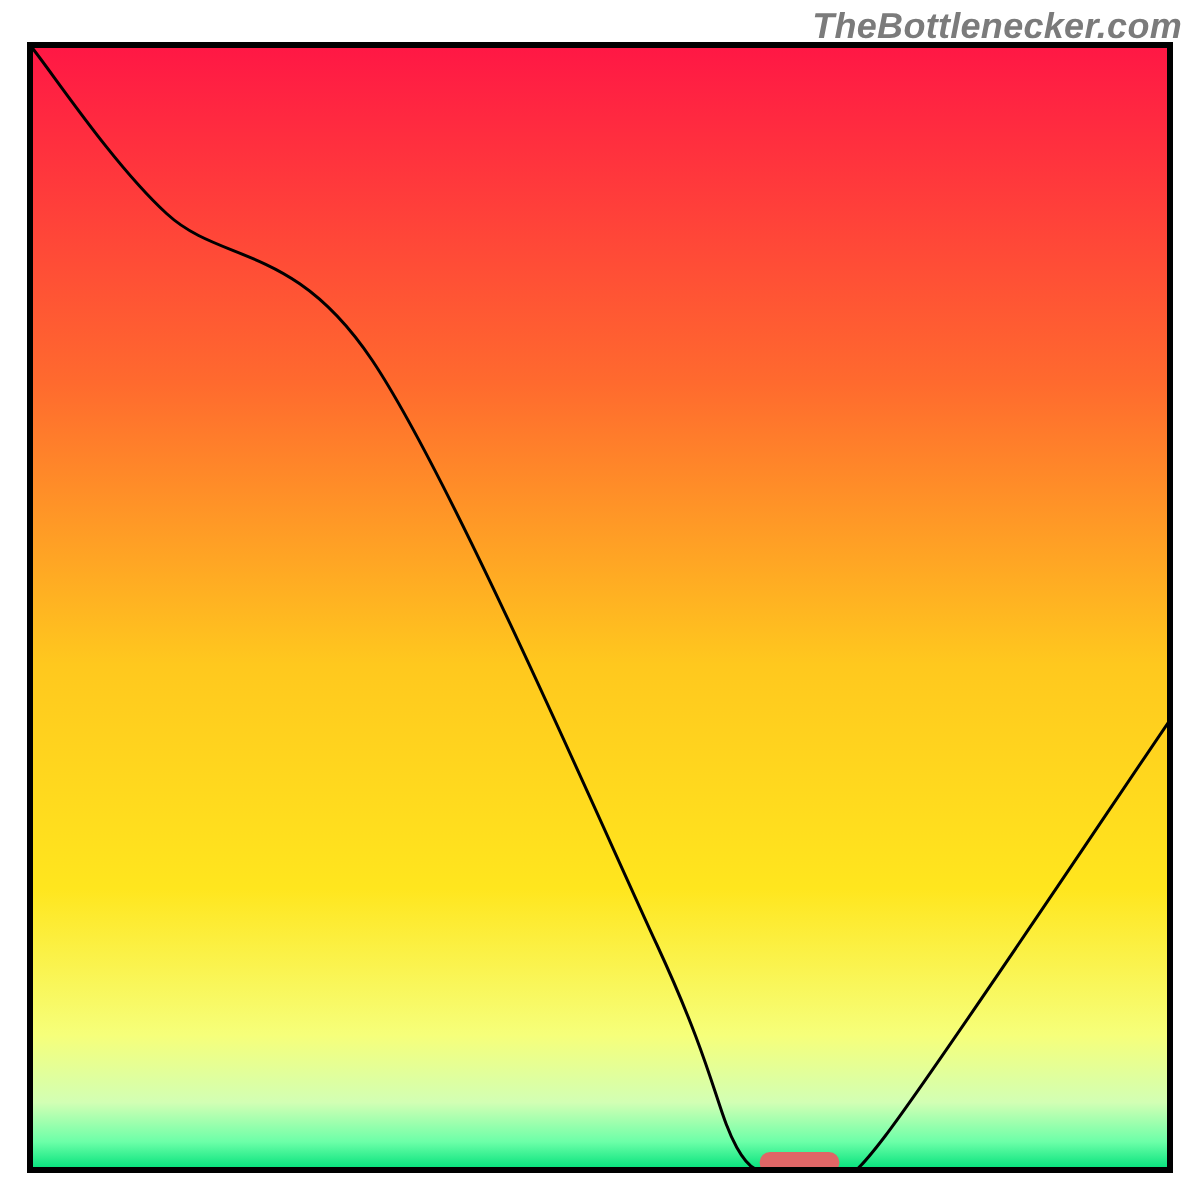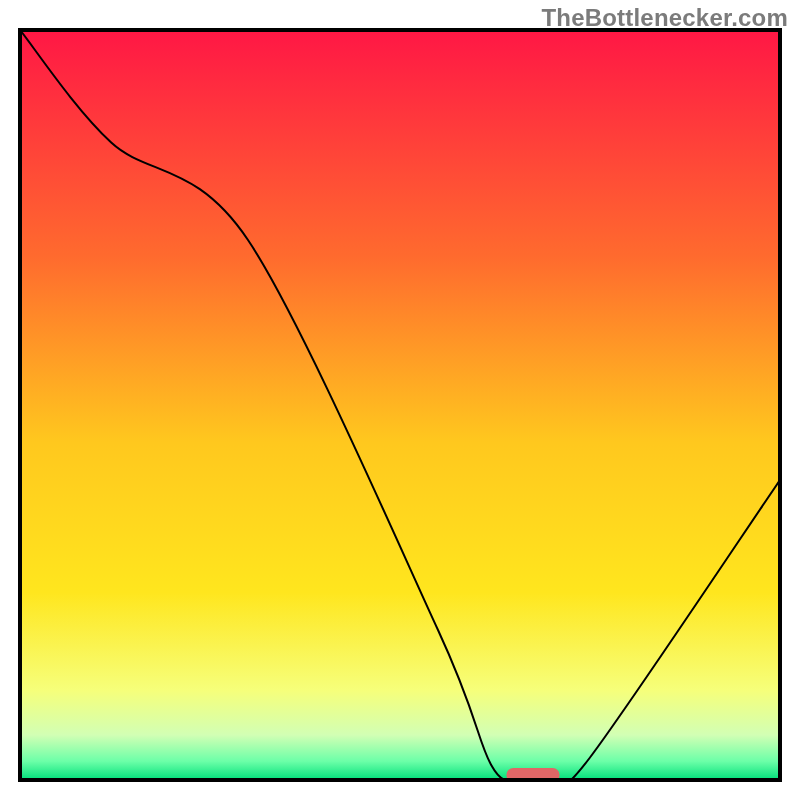"TheBottlenecker.com" .container { font-style: none -> italic }
